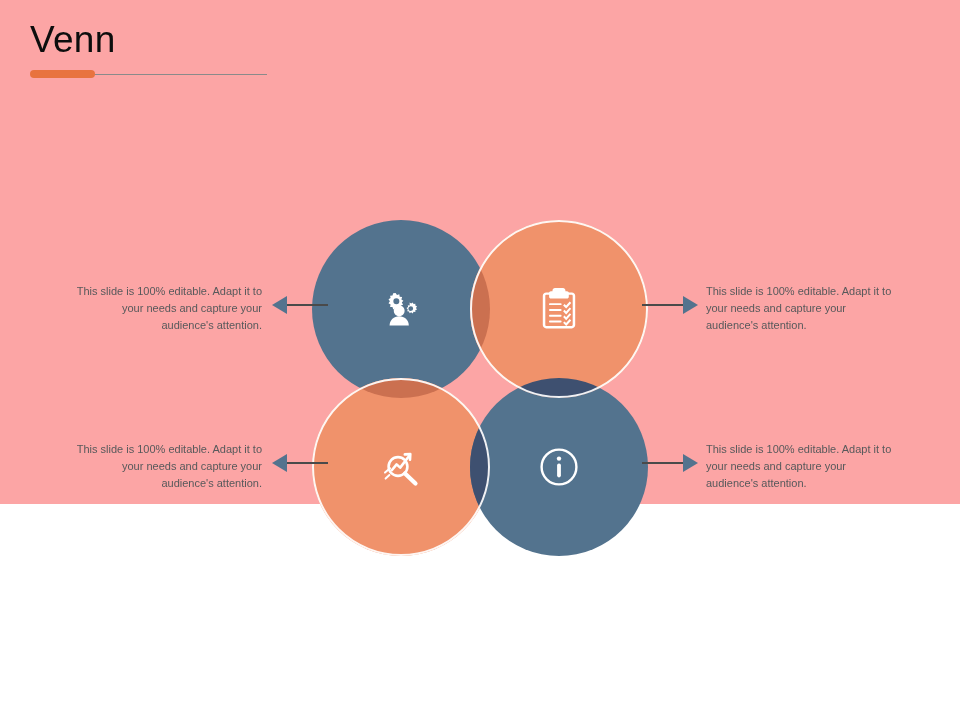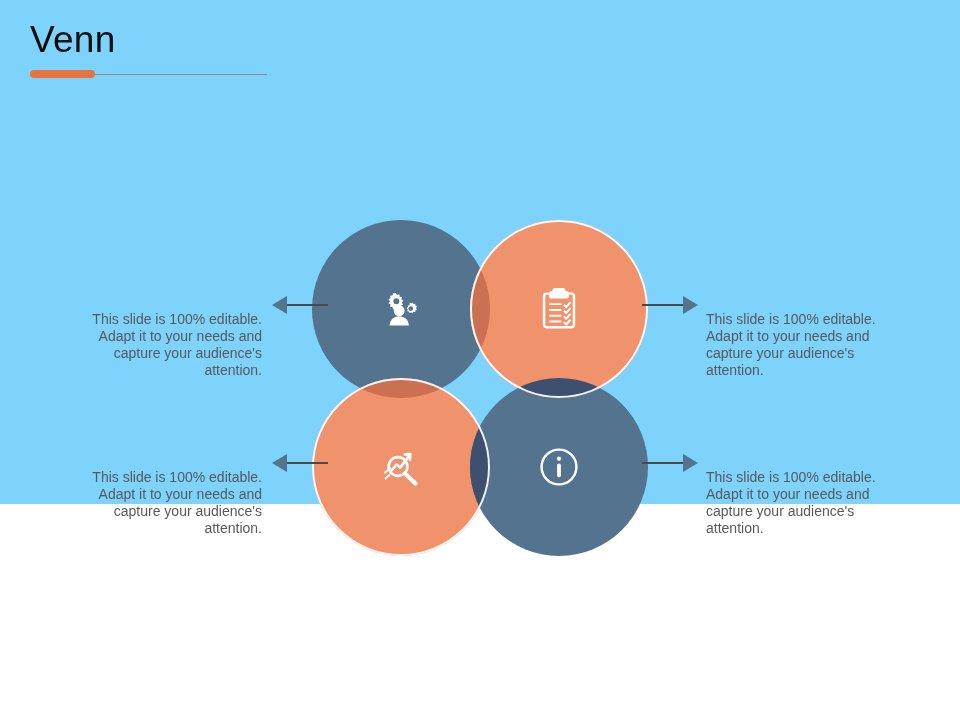"Venn" .slide { background: #7dd3fc -> #fca5a5 }
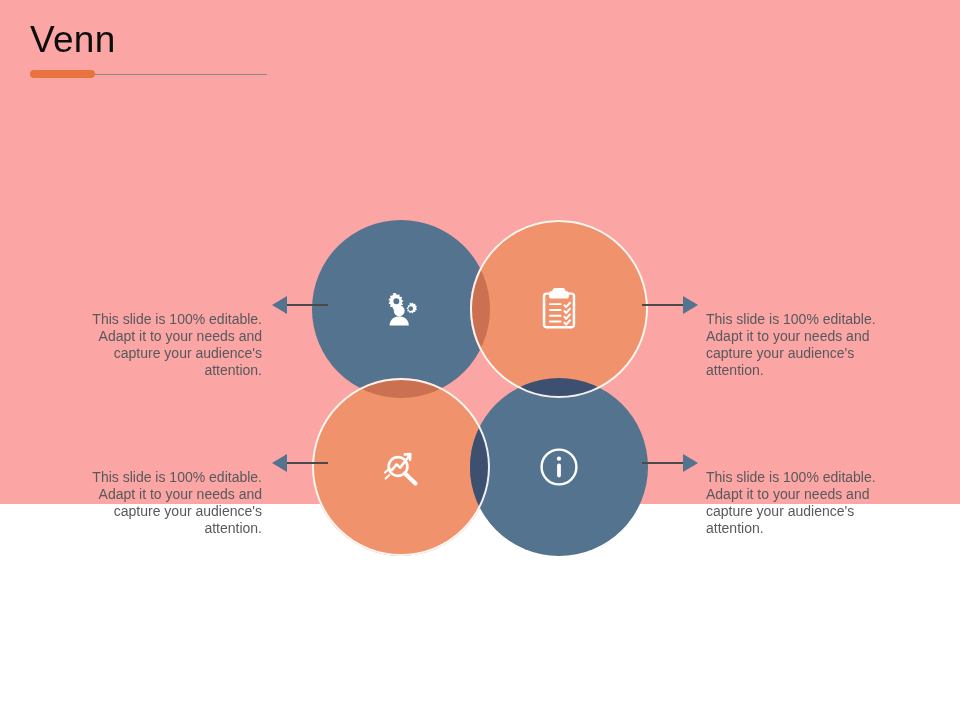"This slide is 100% editable." .caption { font-size: 14px -> 11px; margin-top: 28px -> none }
